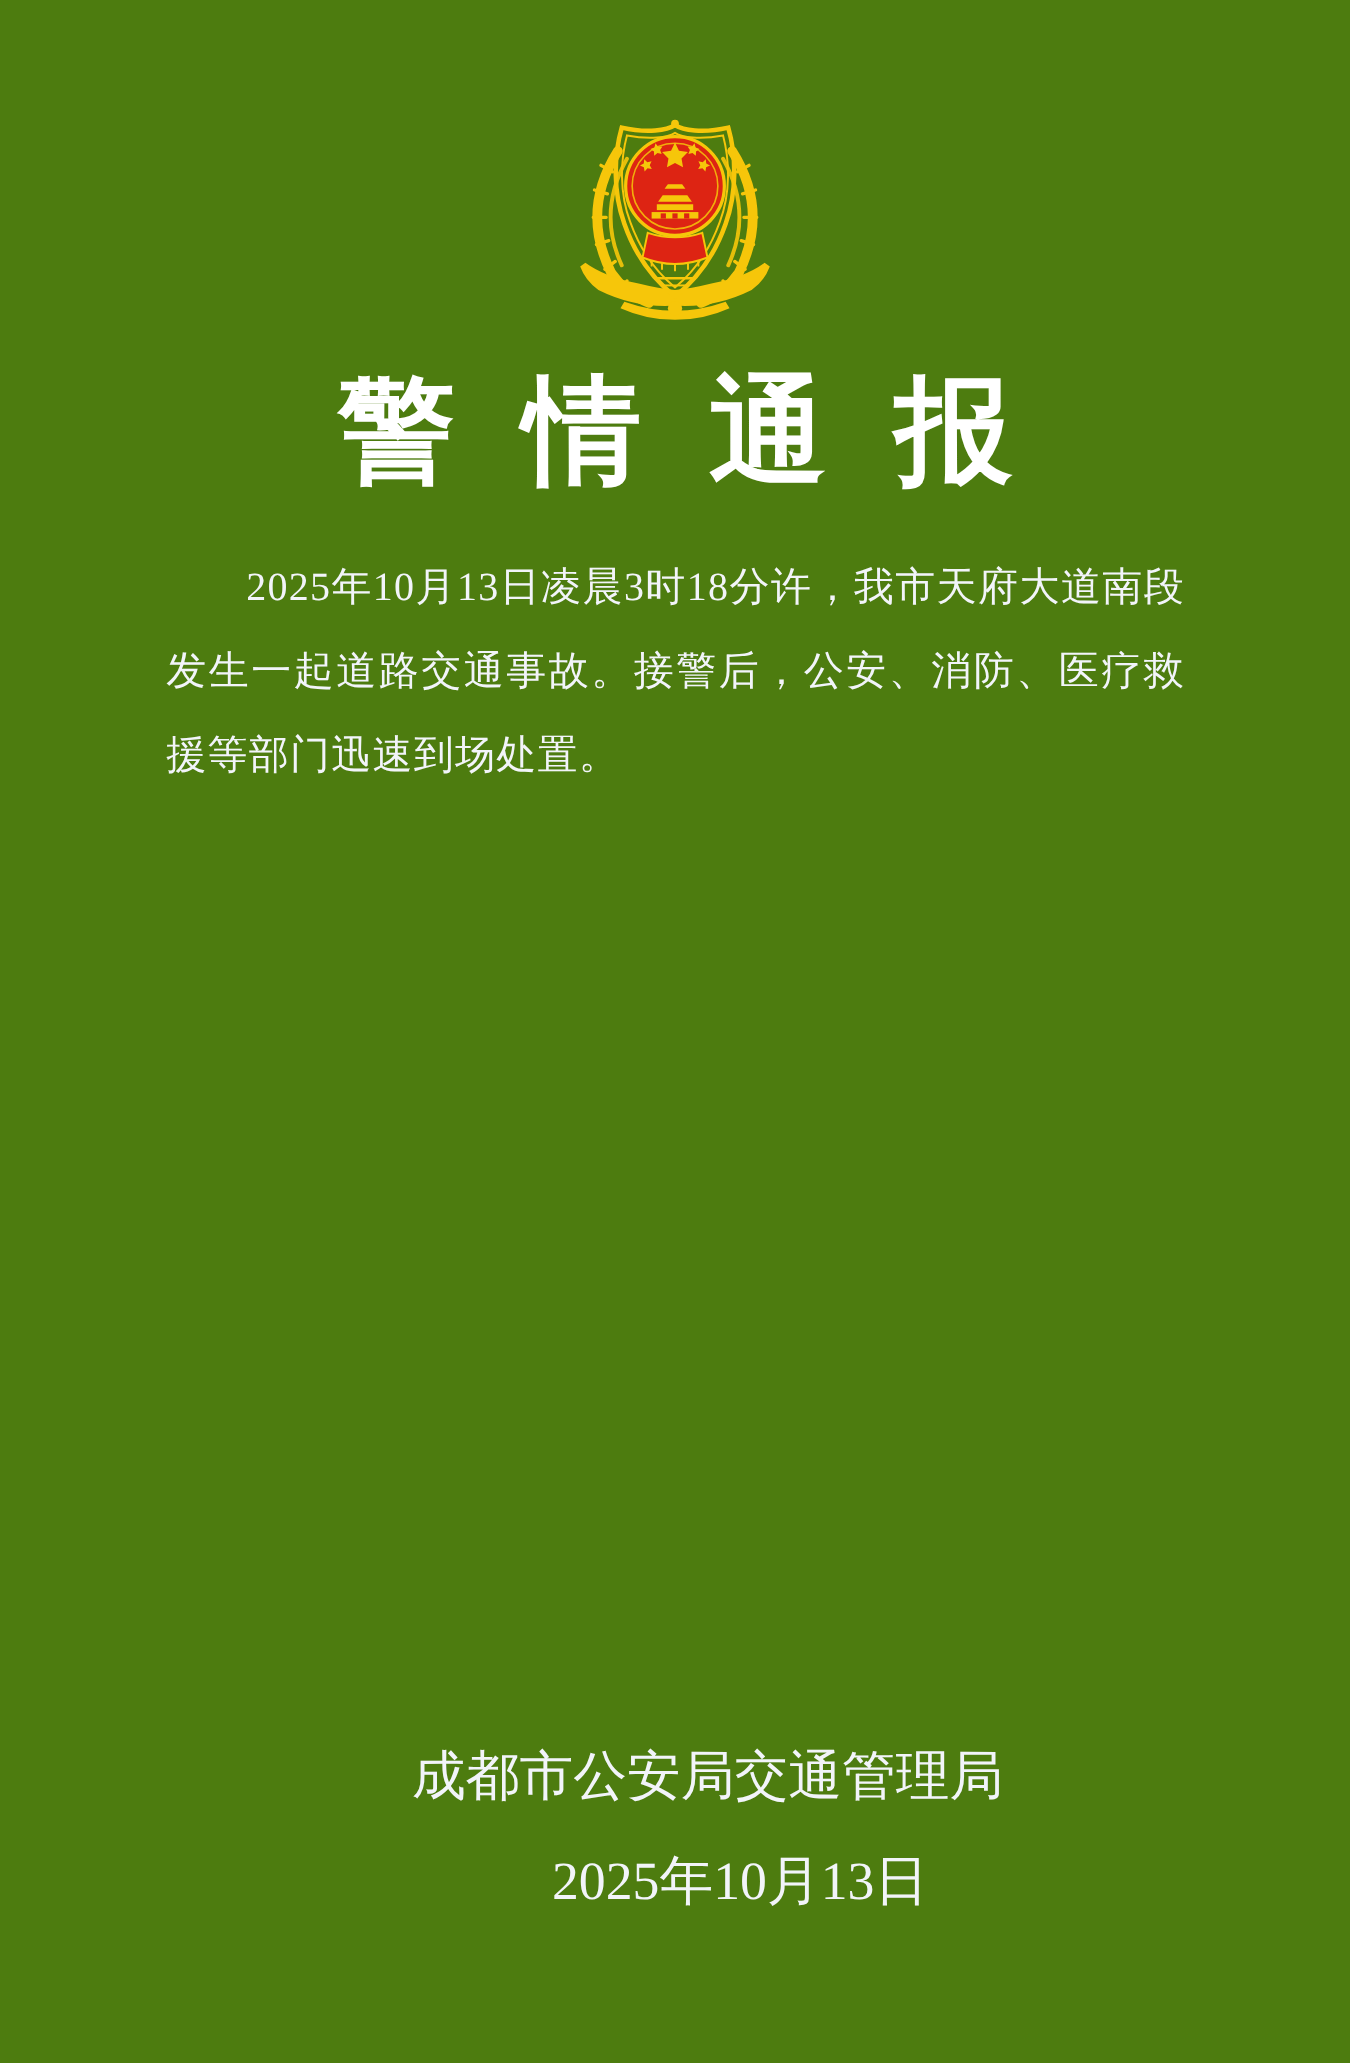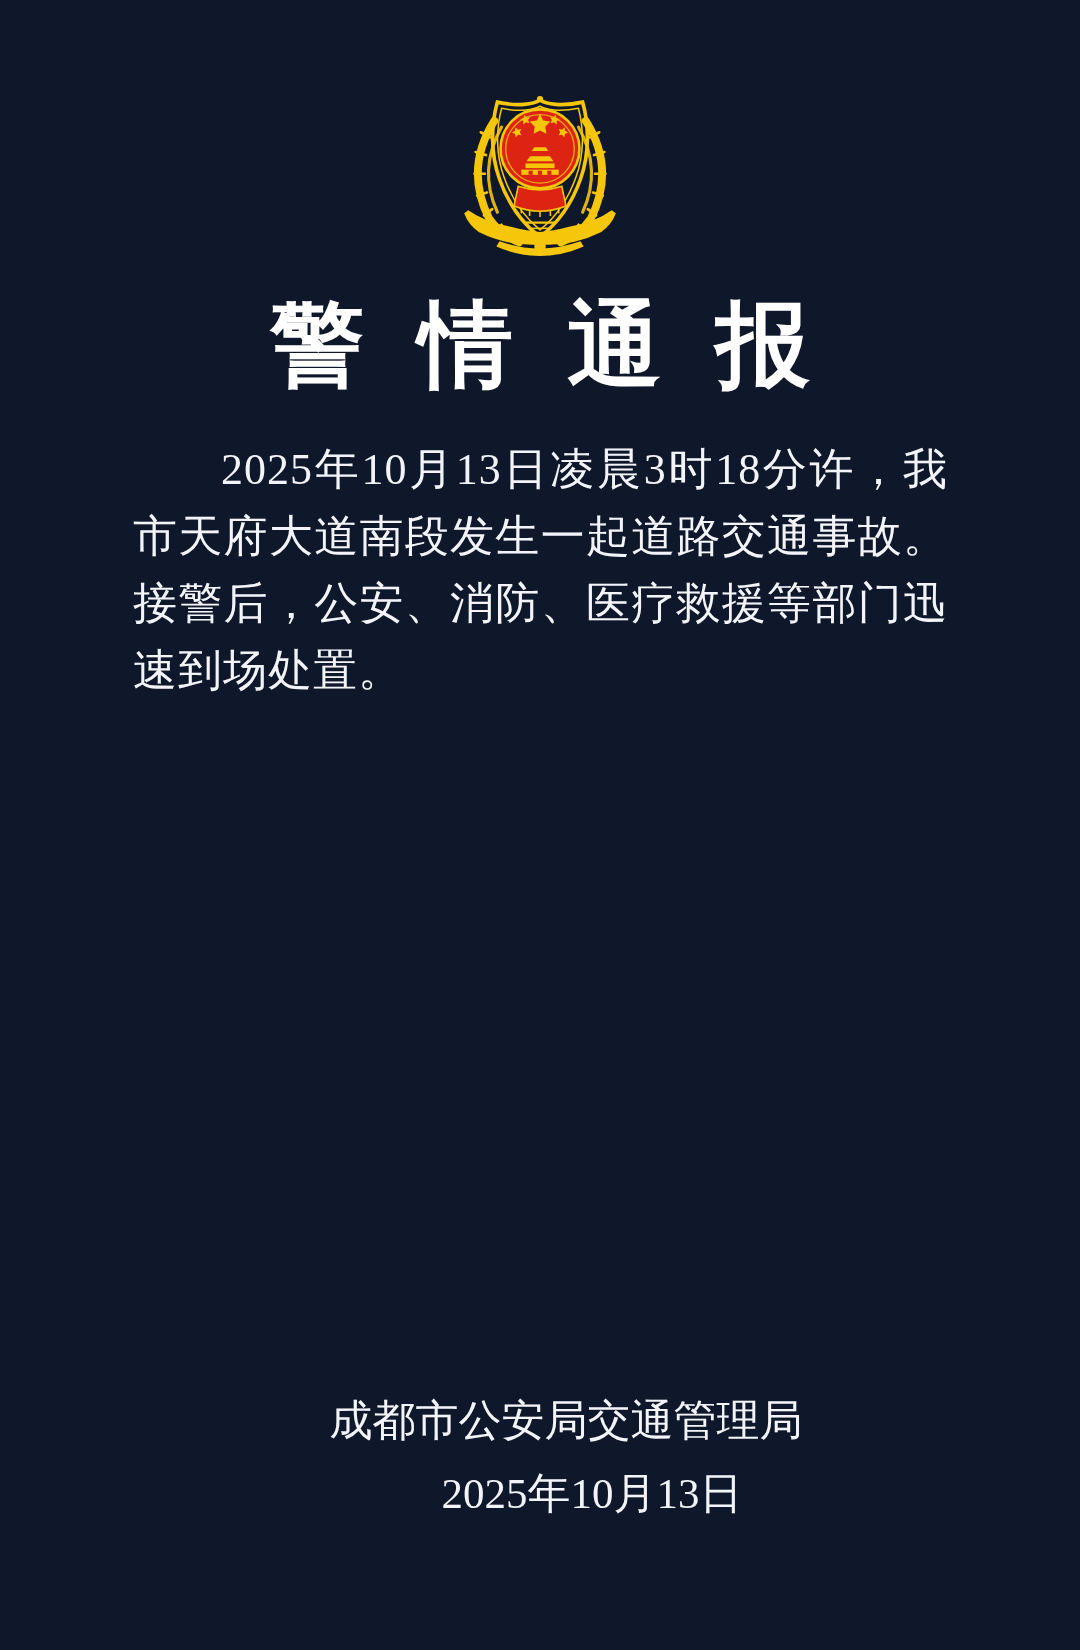"警情通报" .page { background: #0f172a -> #4d7c0f }
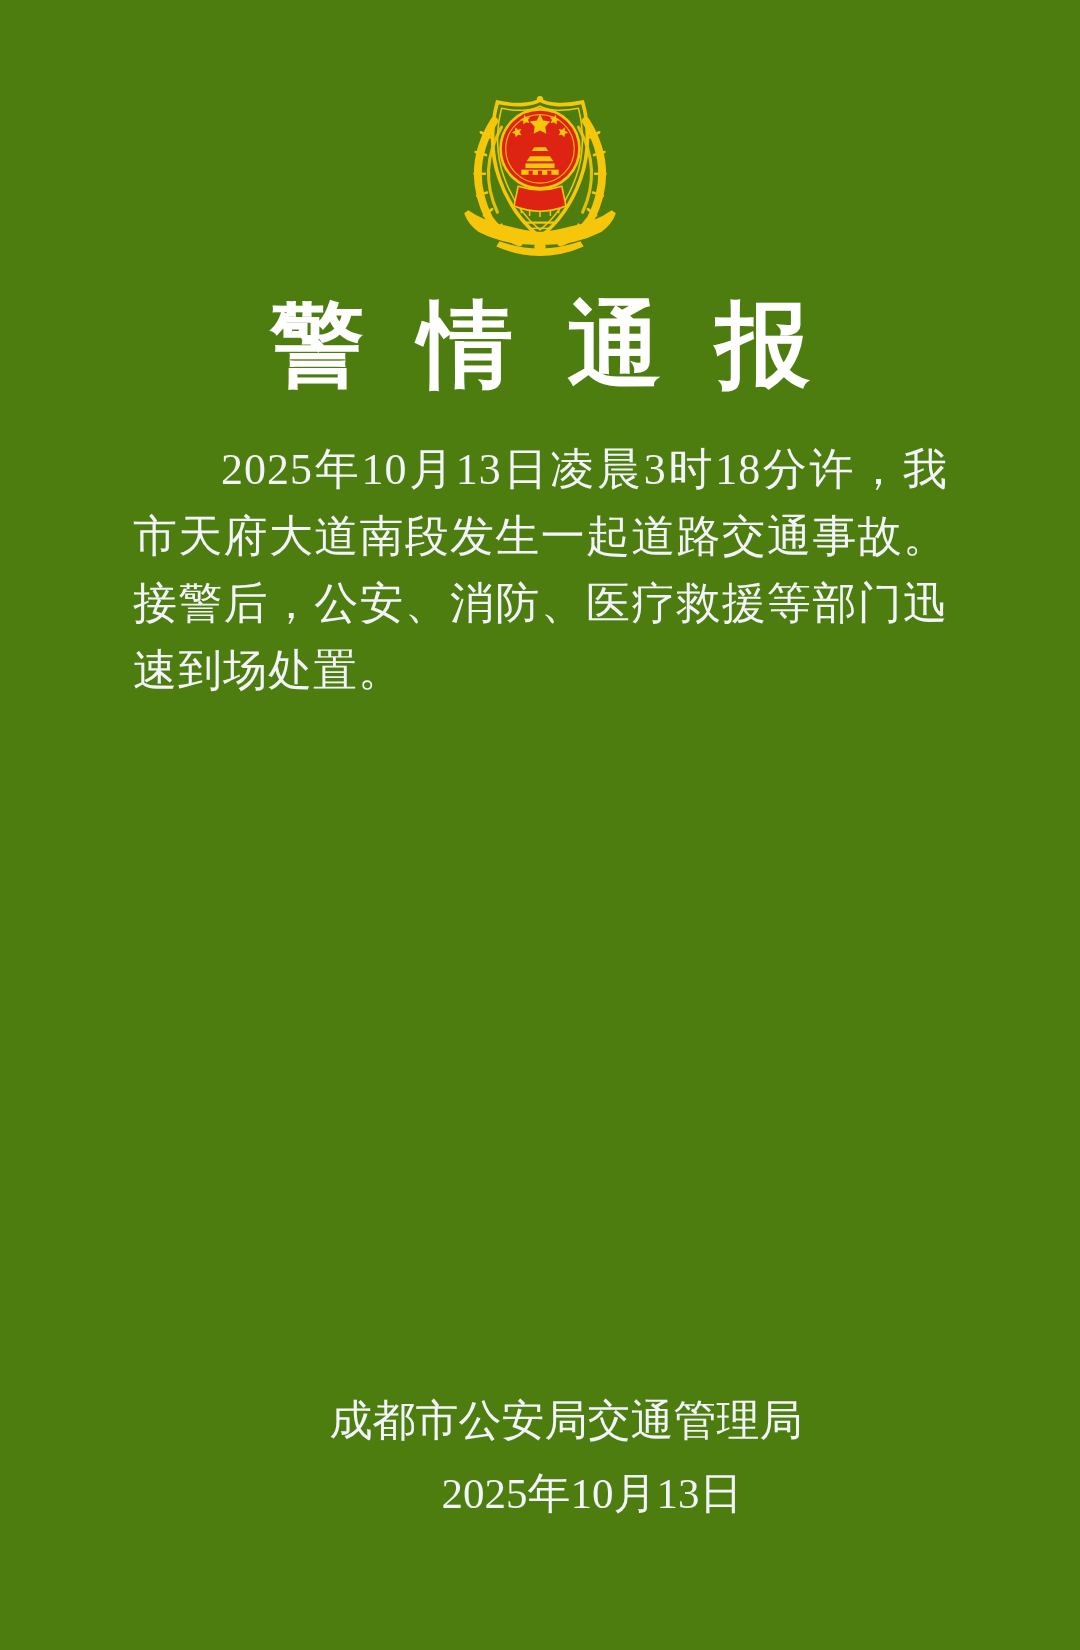"2025年10月13日凌晨3时18分许，我市天府大道南段发生一起道路交通事故。接" .body-text { font-size: 44px -> 32px }
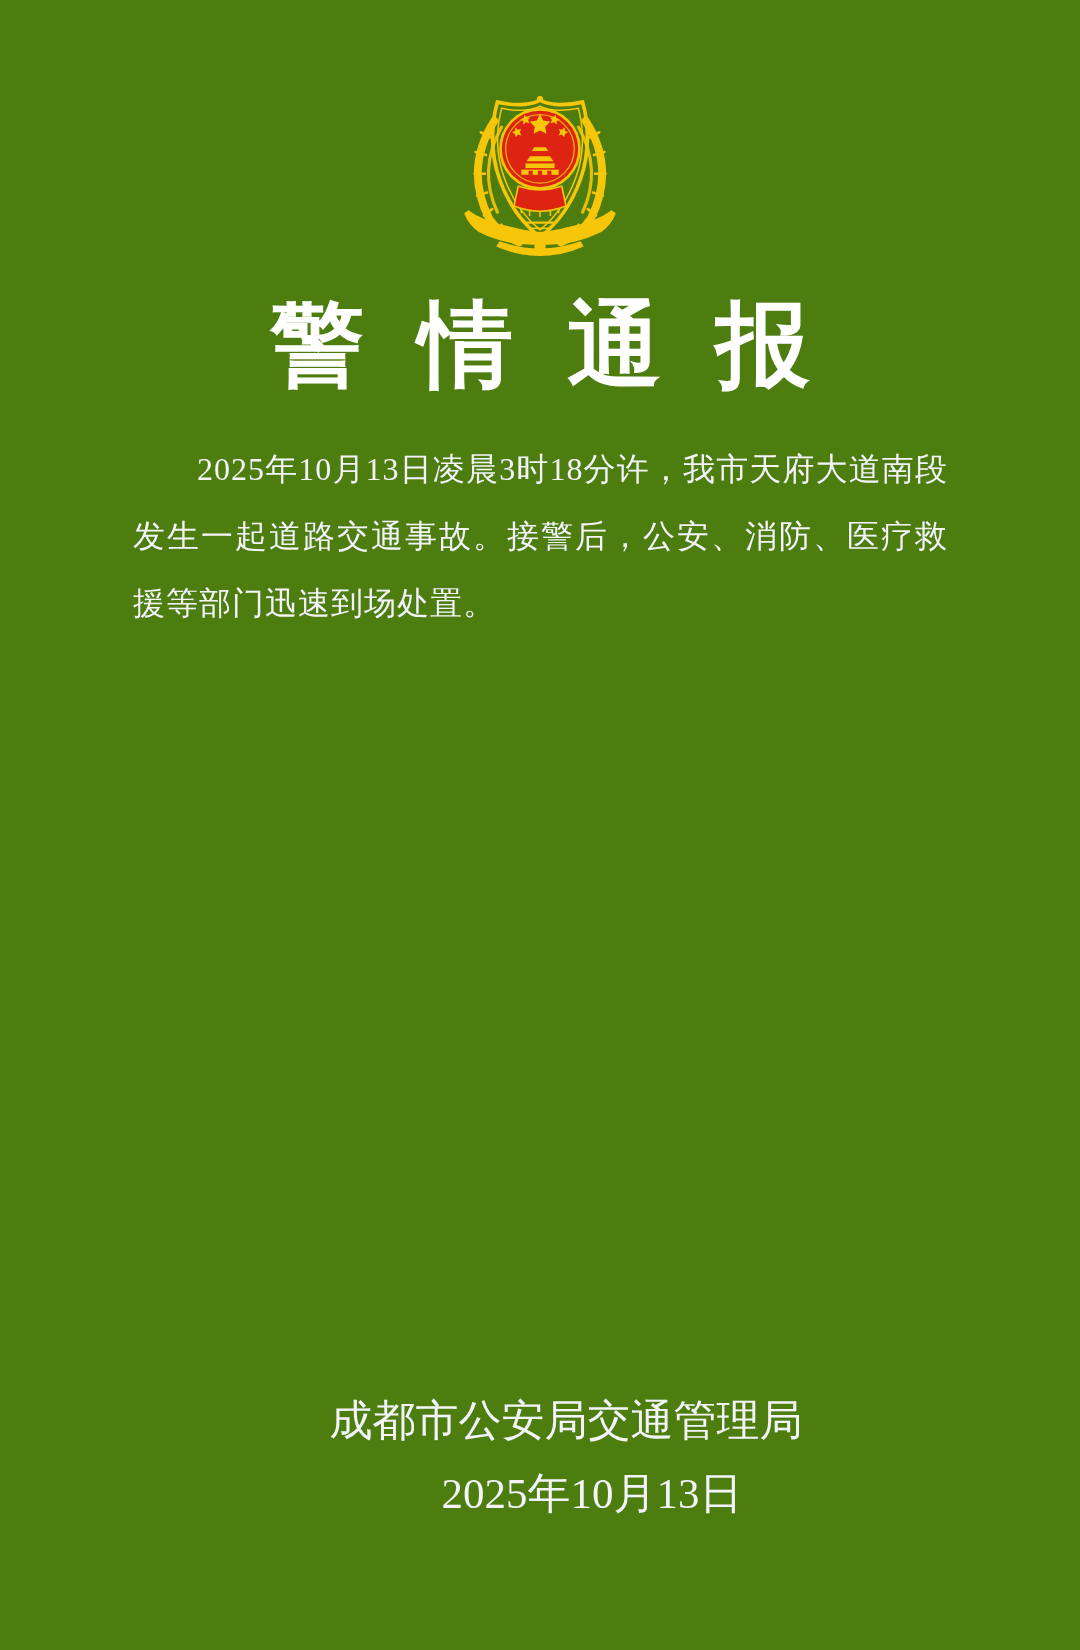"2025年10月13日" .signature .date { margin-top: 15px -> 26px }
